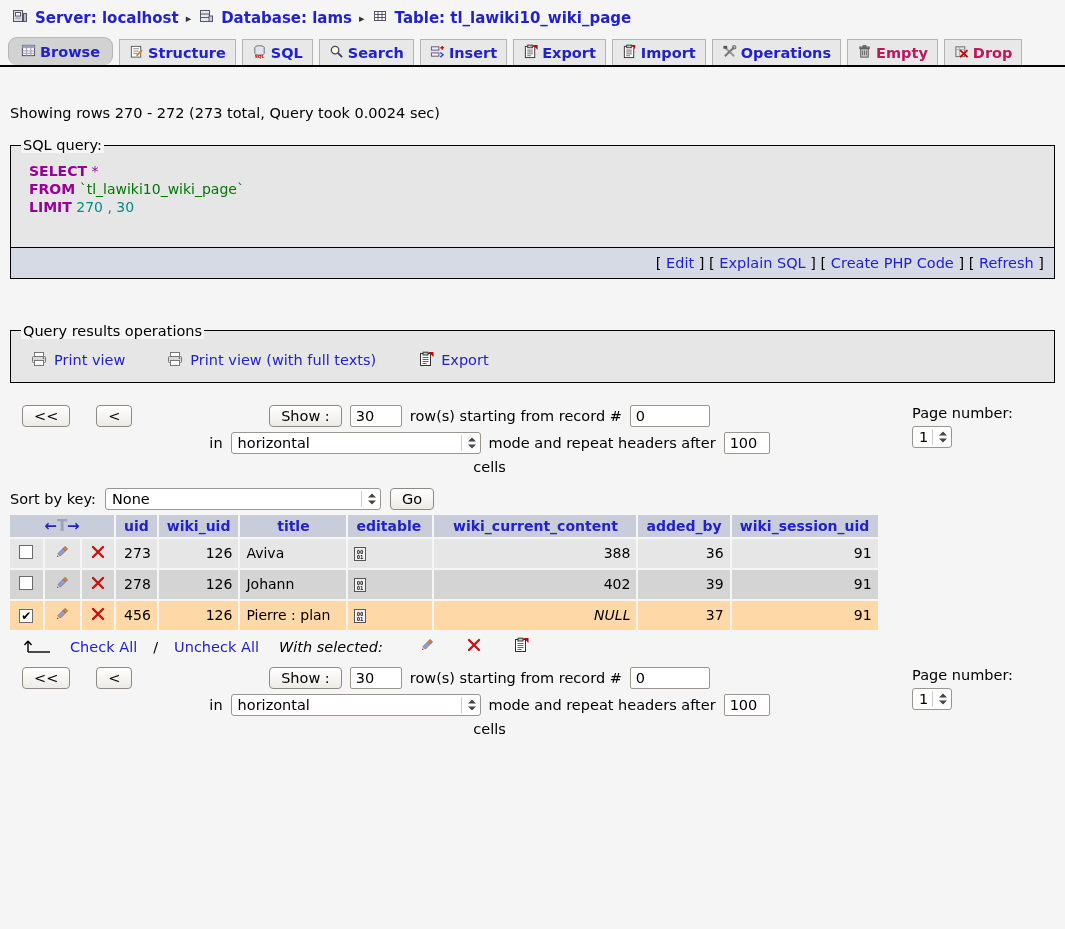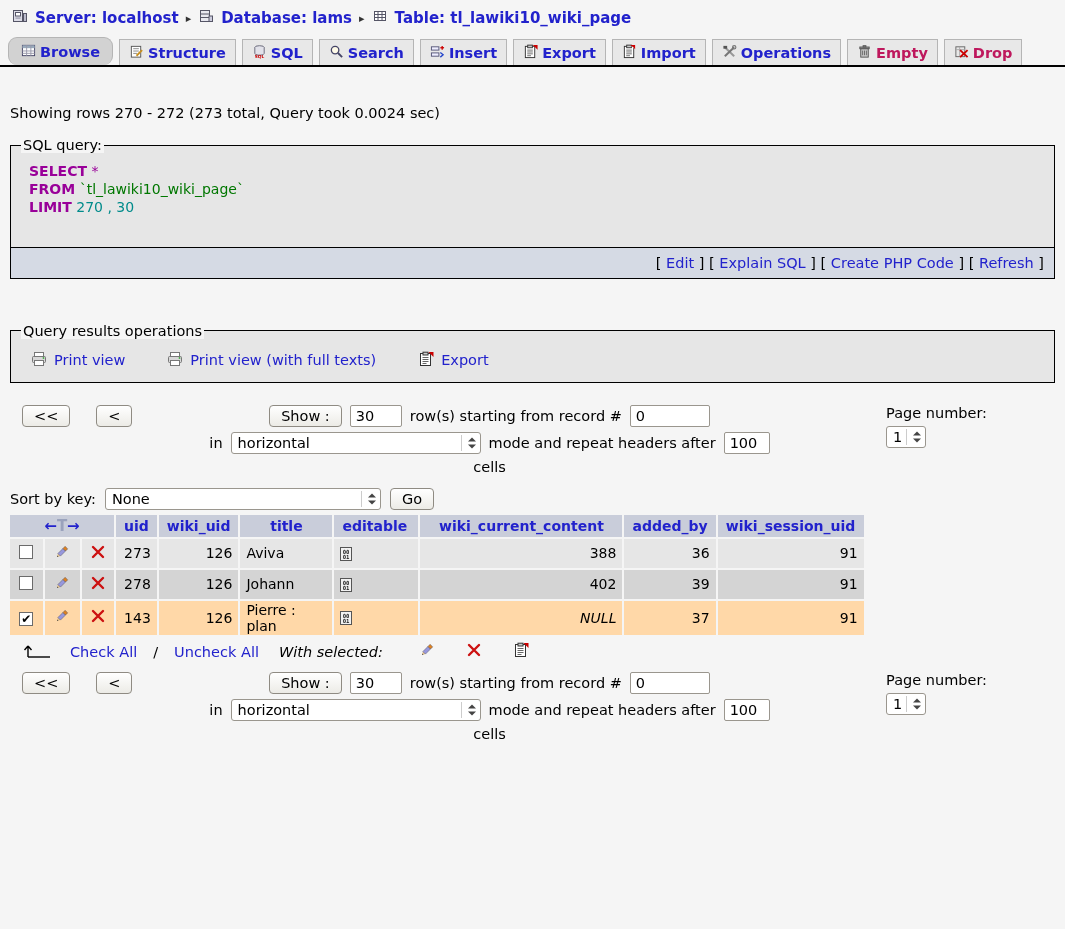"Page number:" .page-box { margin-right: 78px -> 52px }
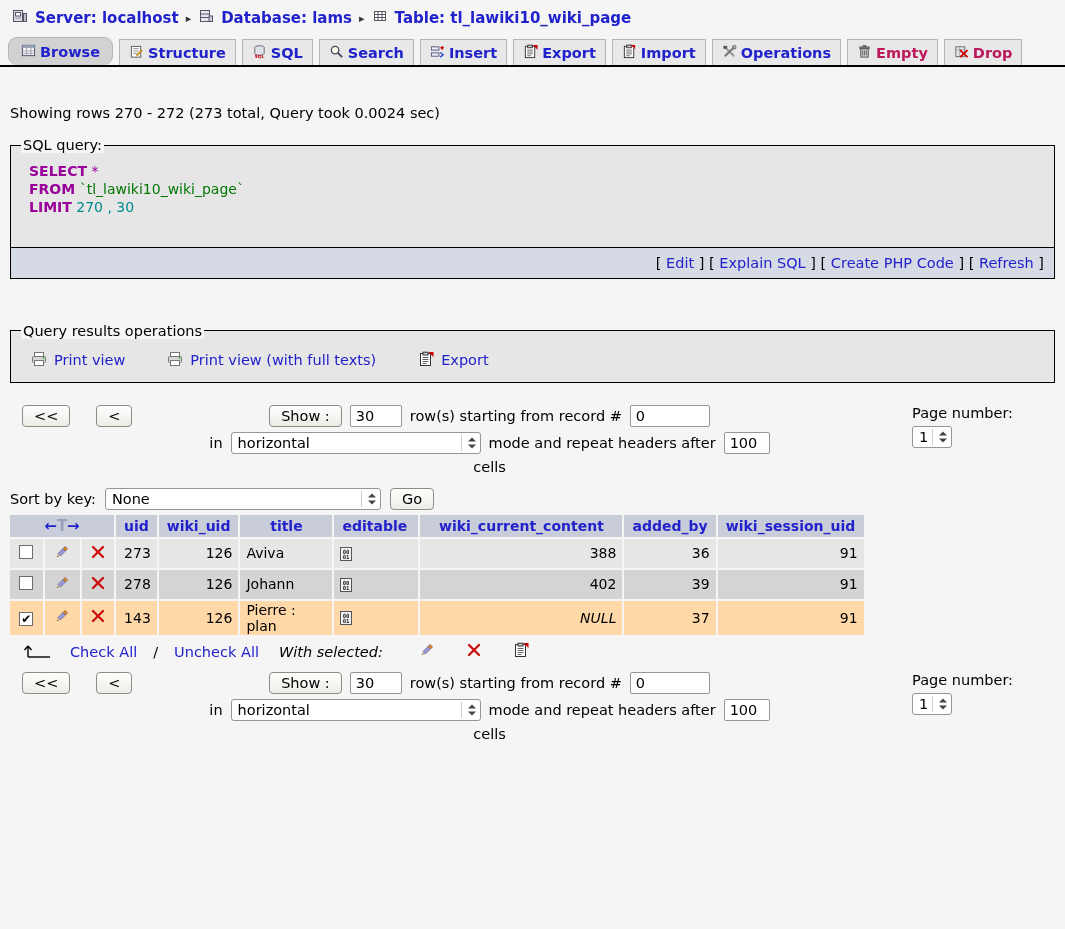"title" th { width: 92px -> 106px }
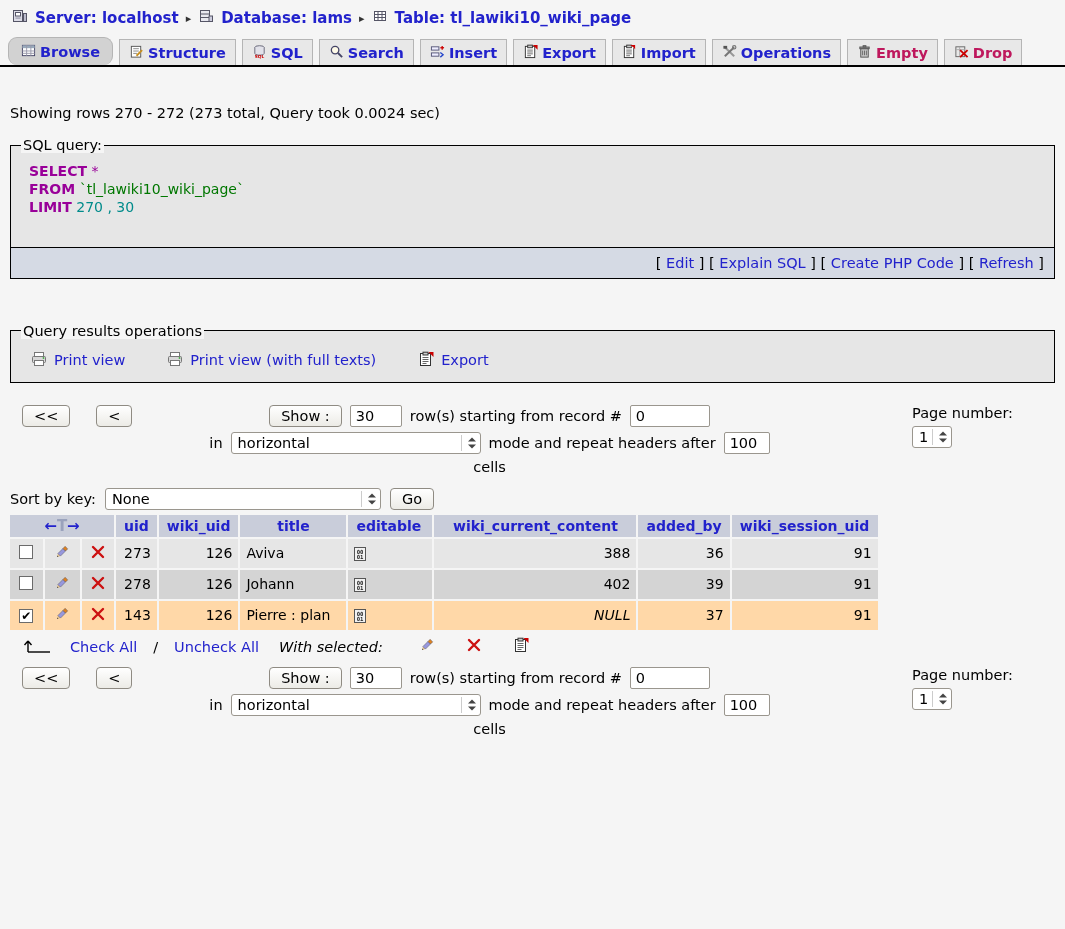"143" td.n { text: 143 -> 456 }
